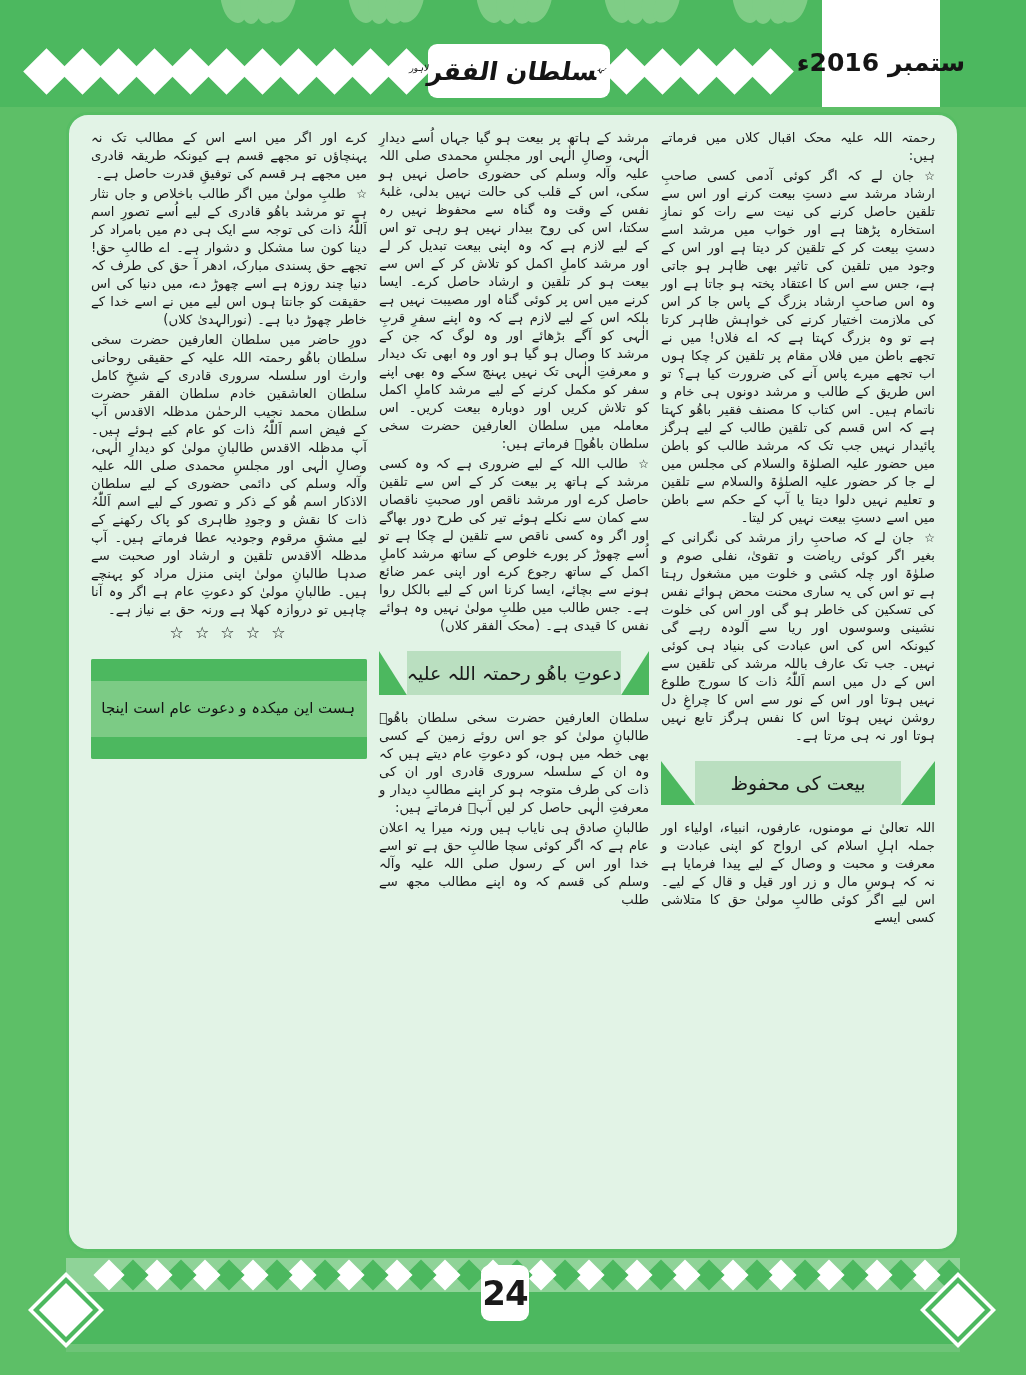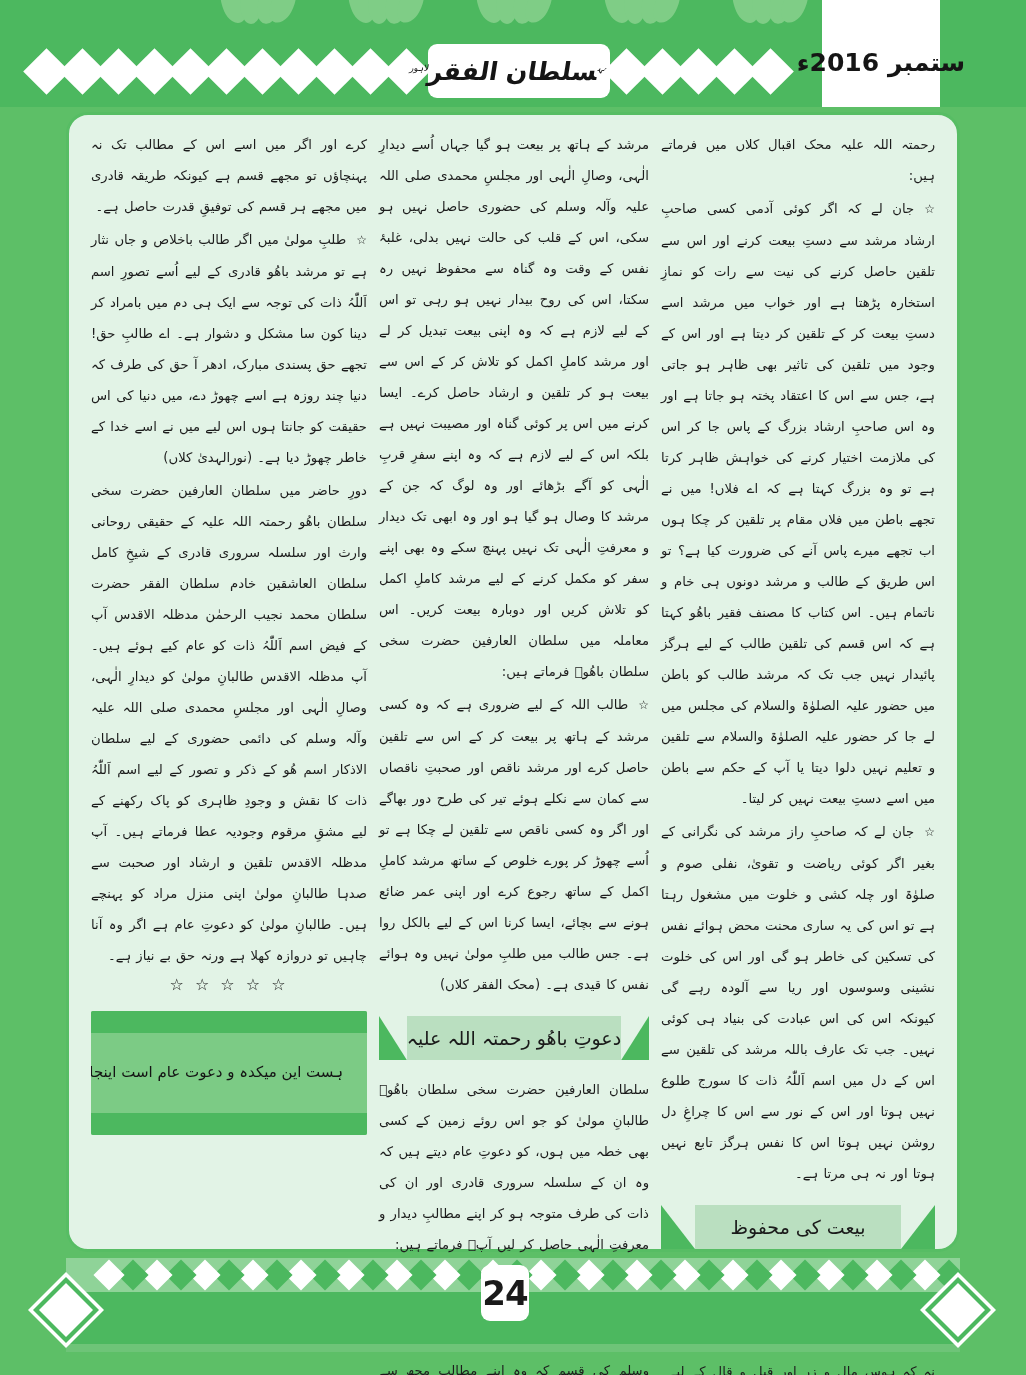"کرے اور اگر میں اسے" .utext { line-height: 31px -> 18px }
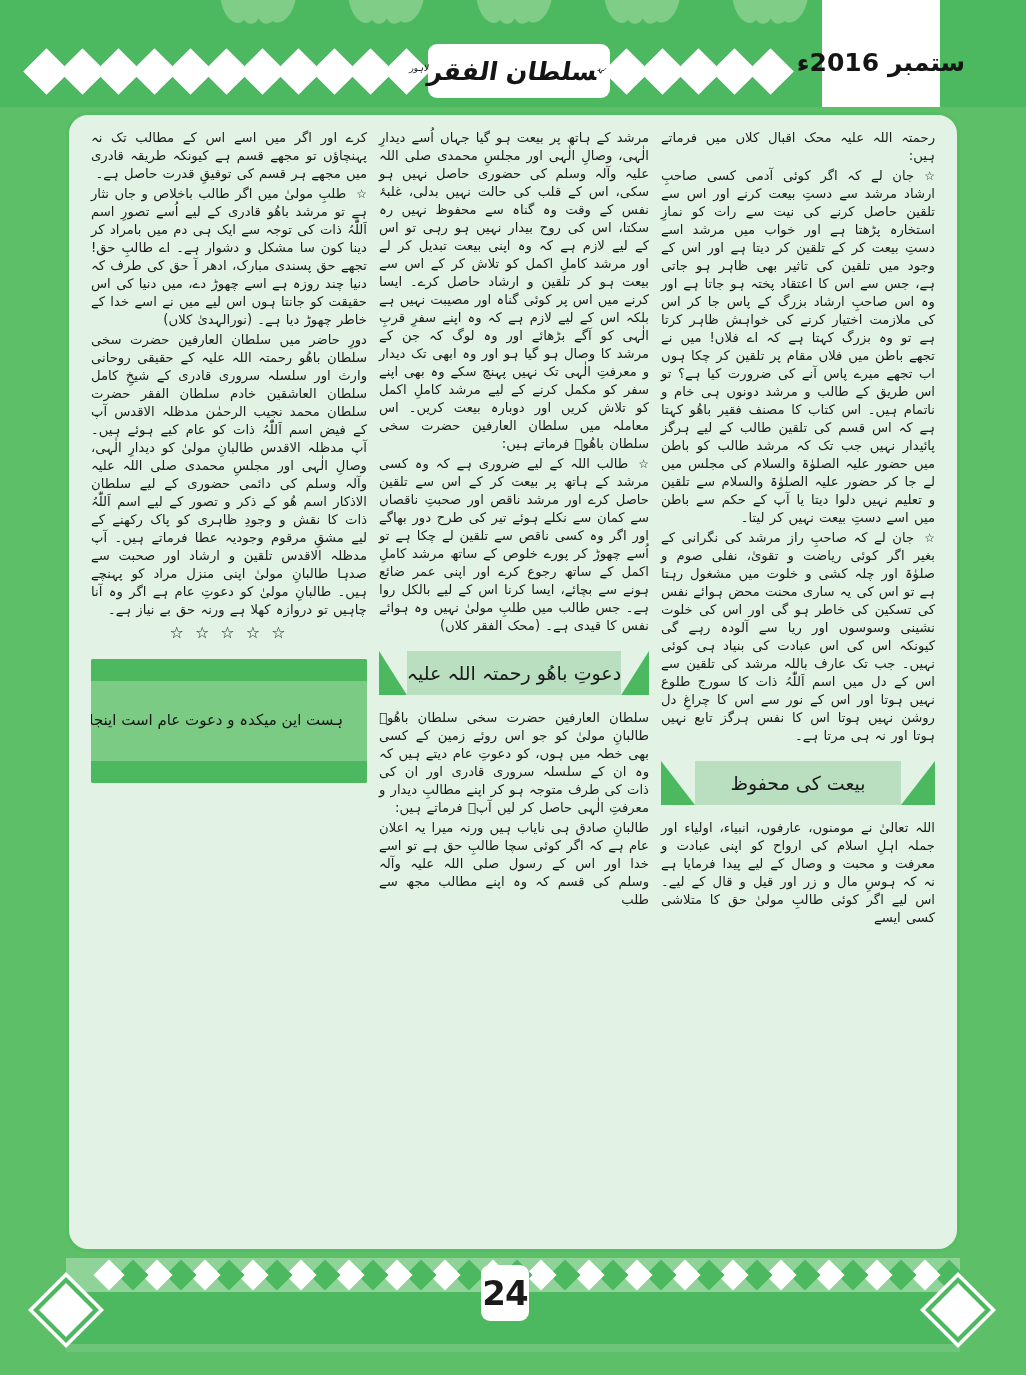"ہست این میکدہ و دعوت" .pb-line { margin: 12px -> 0 }
